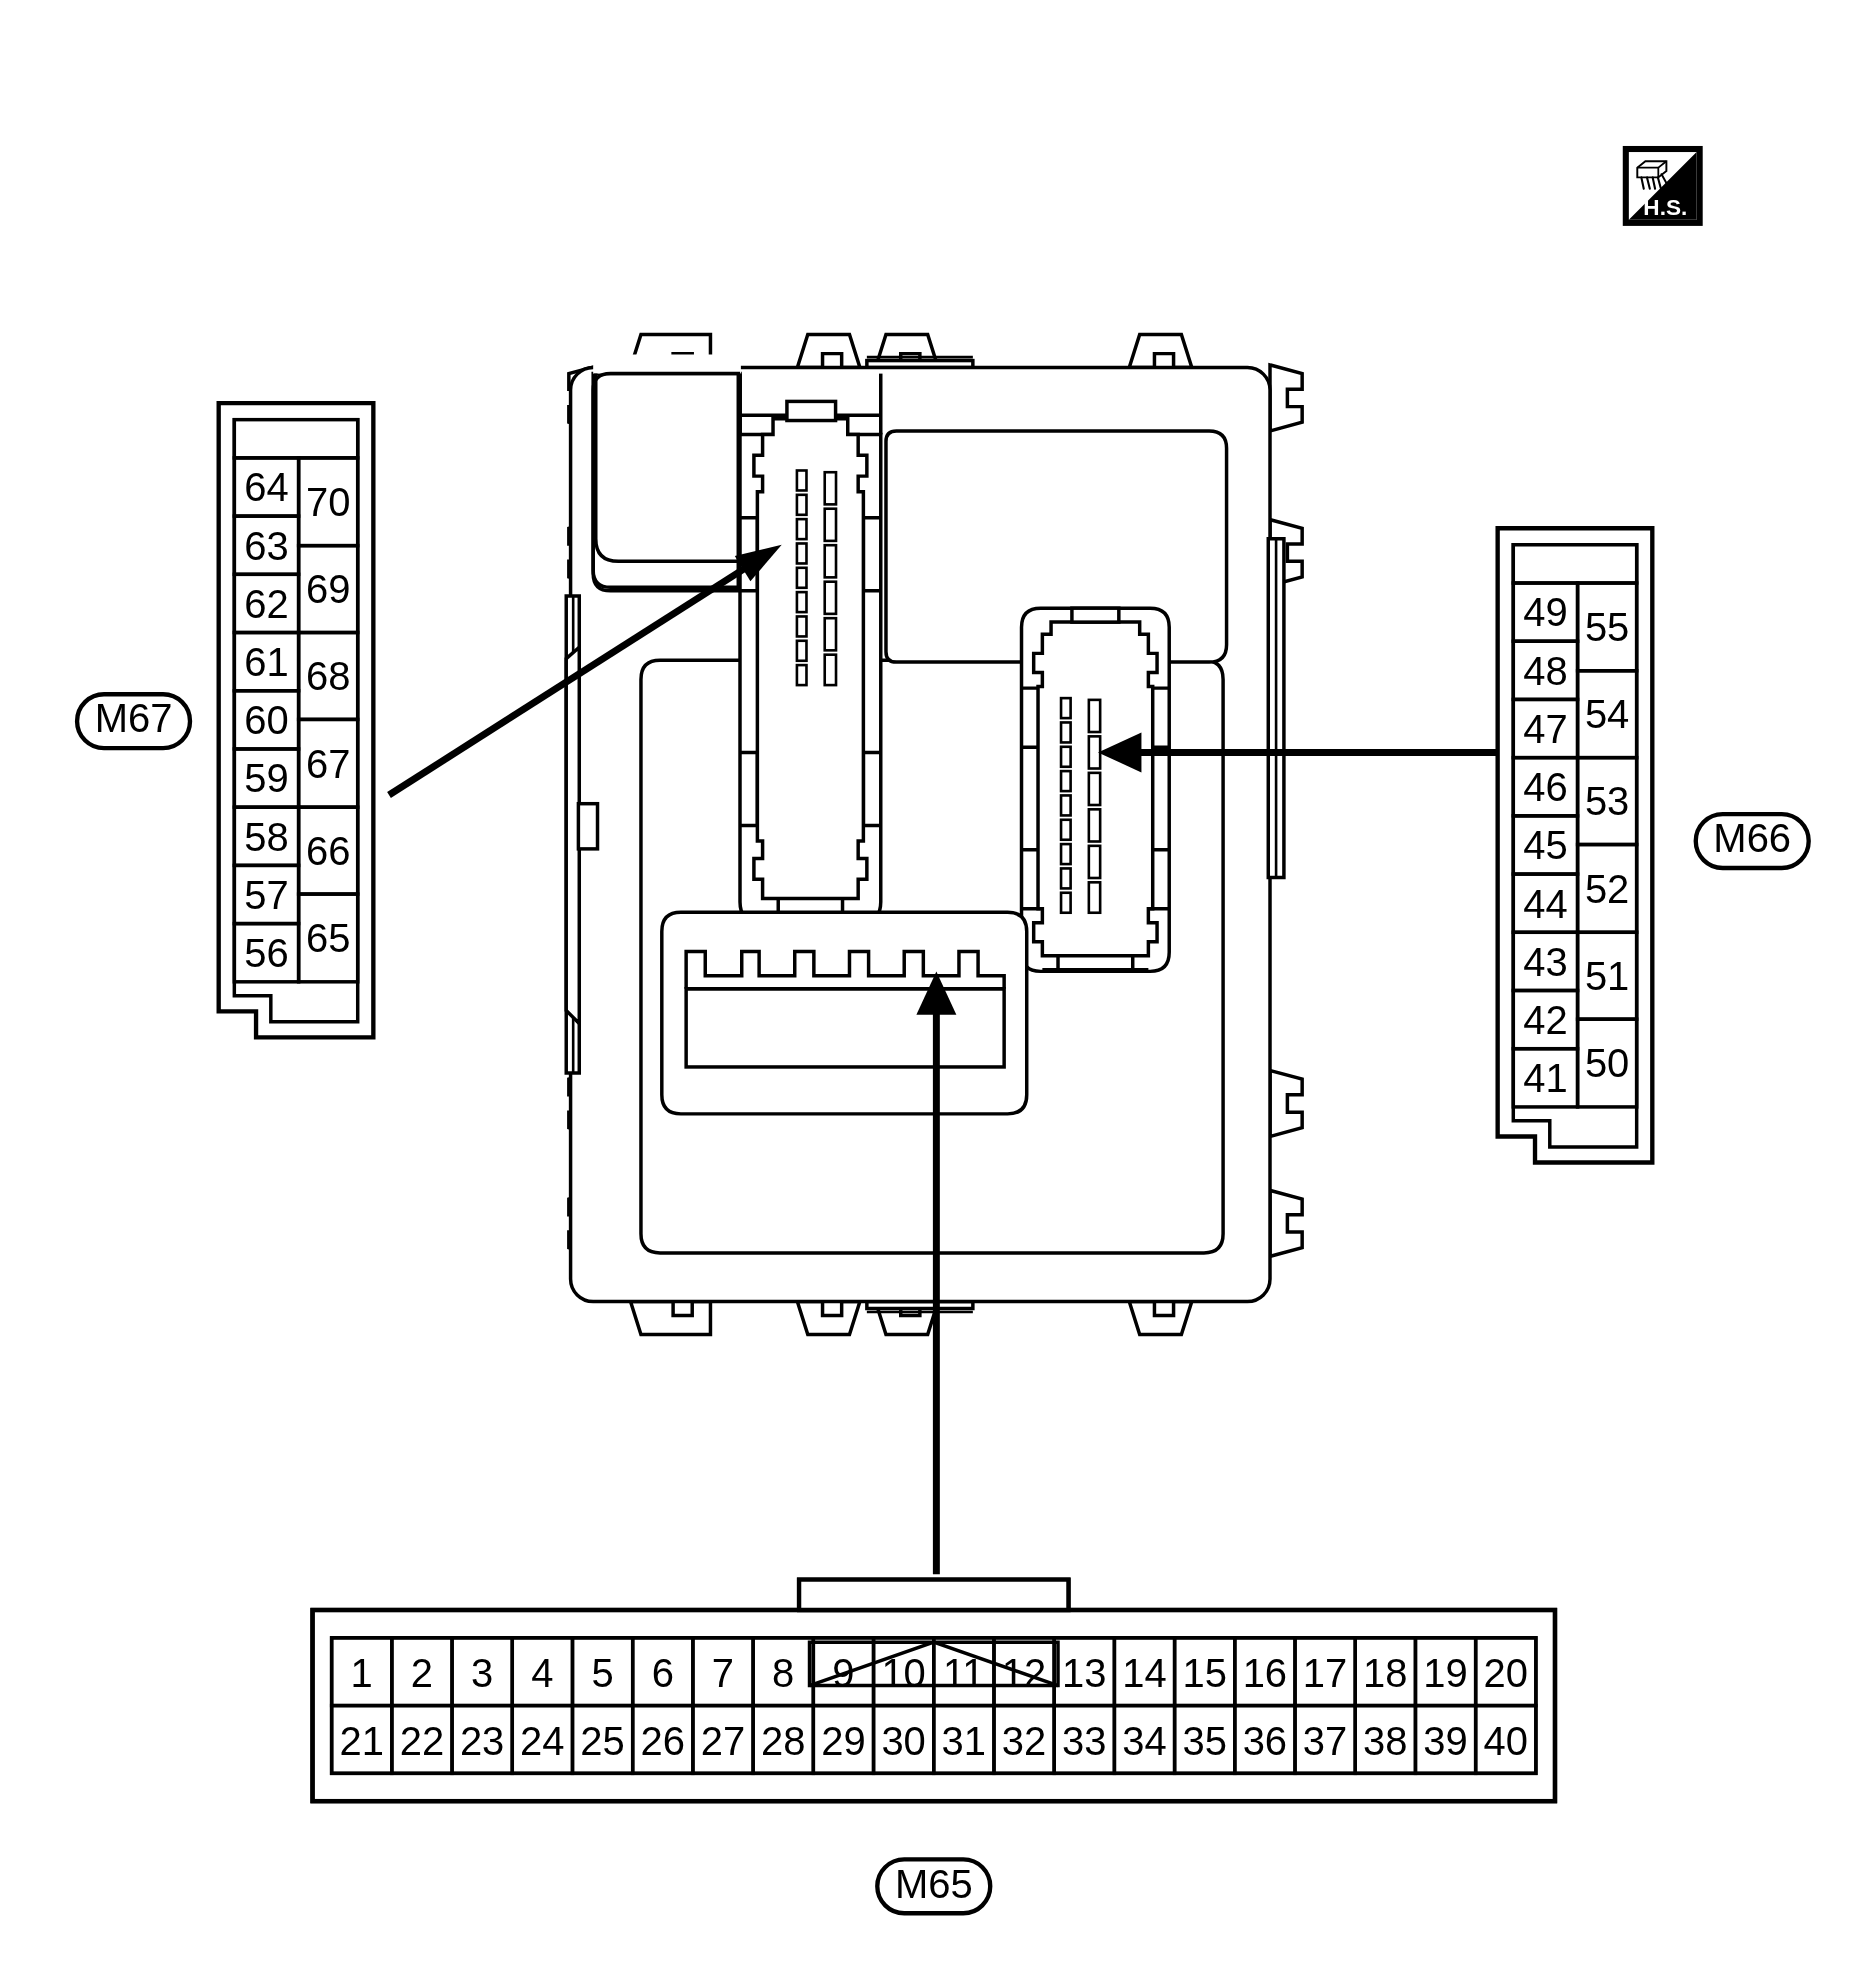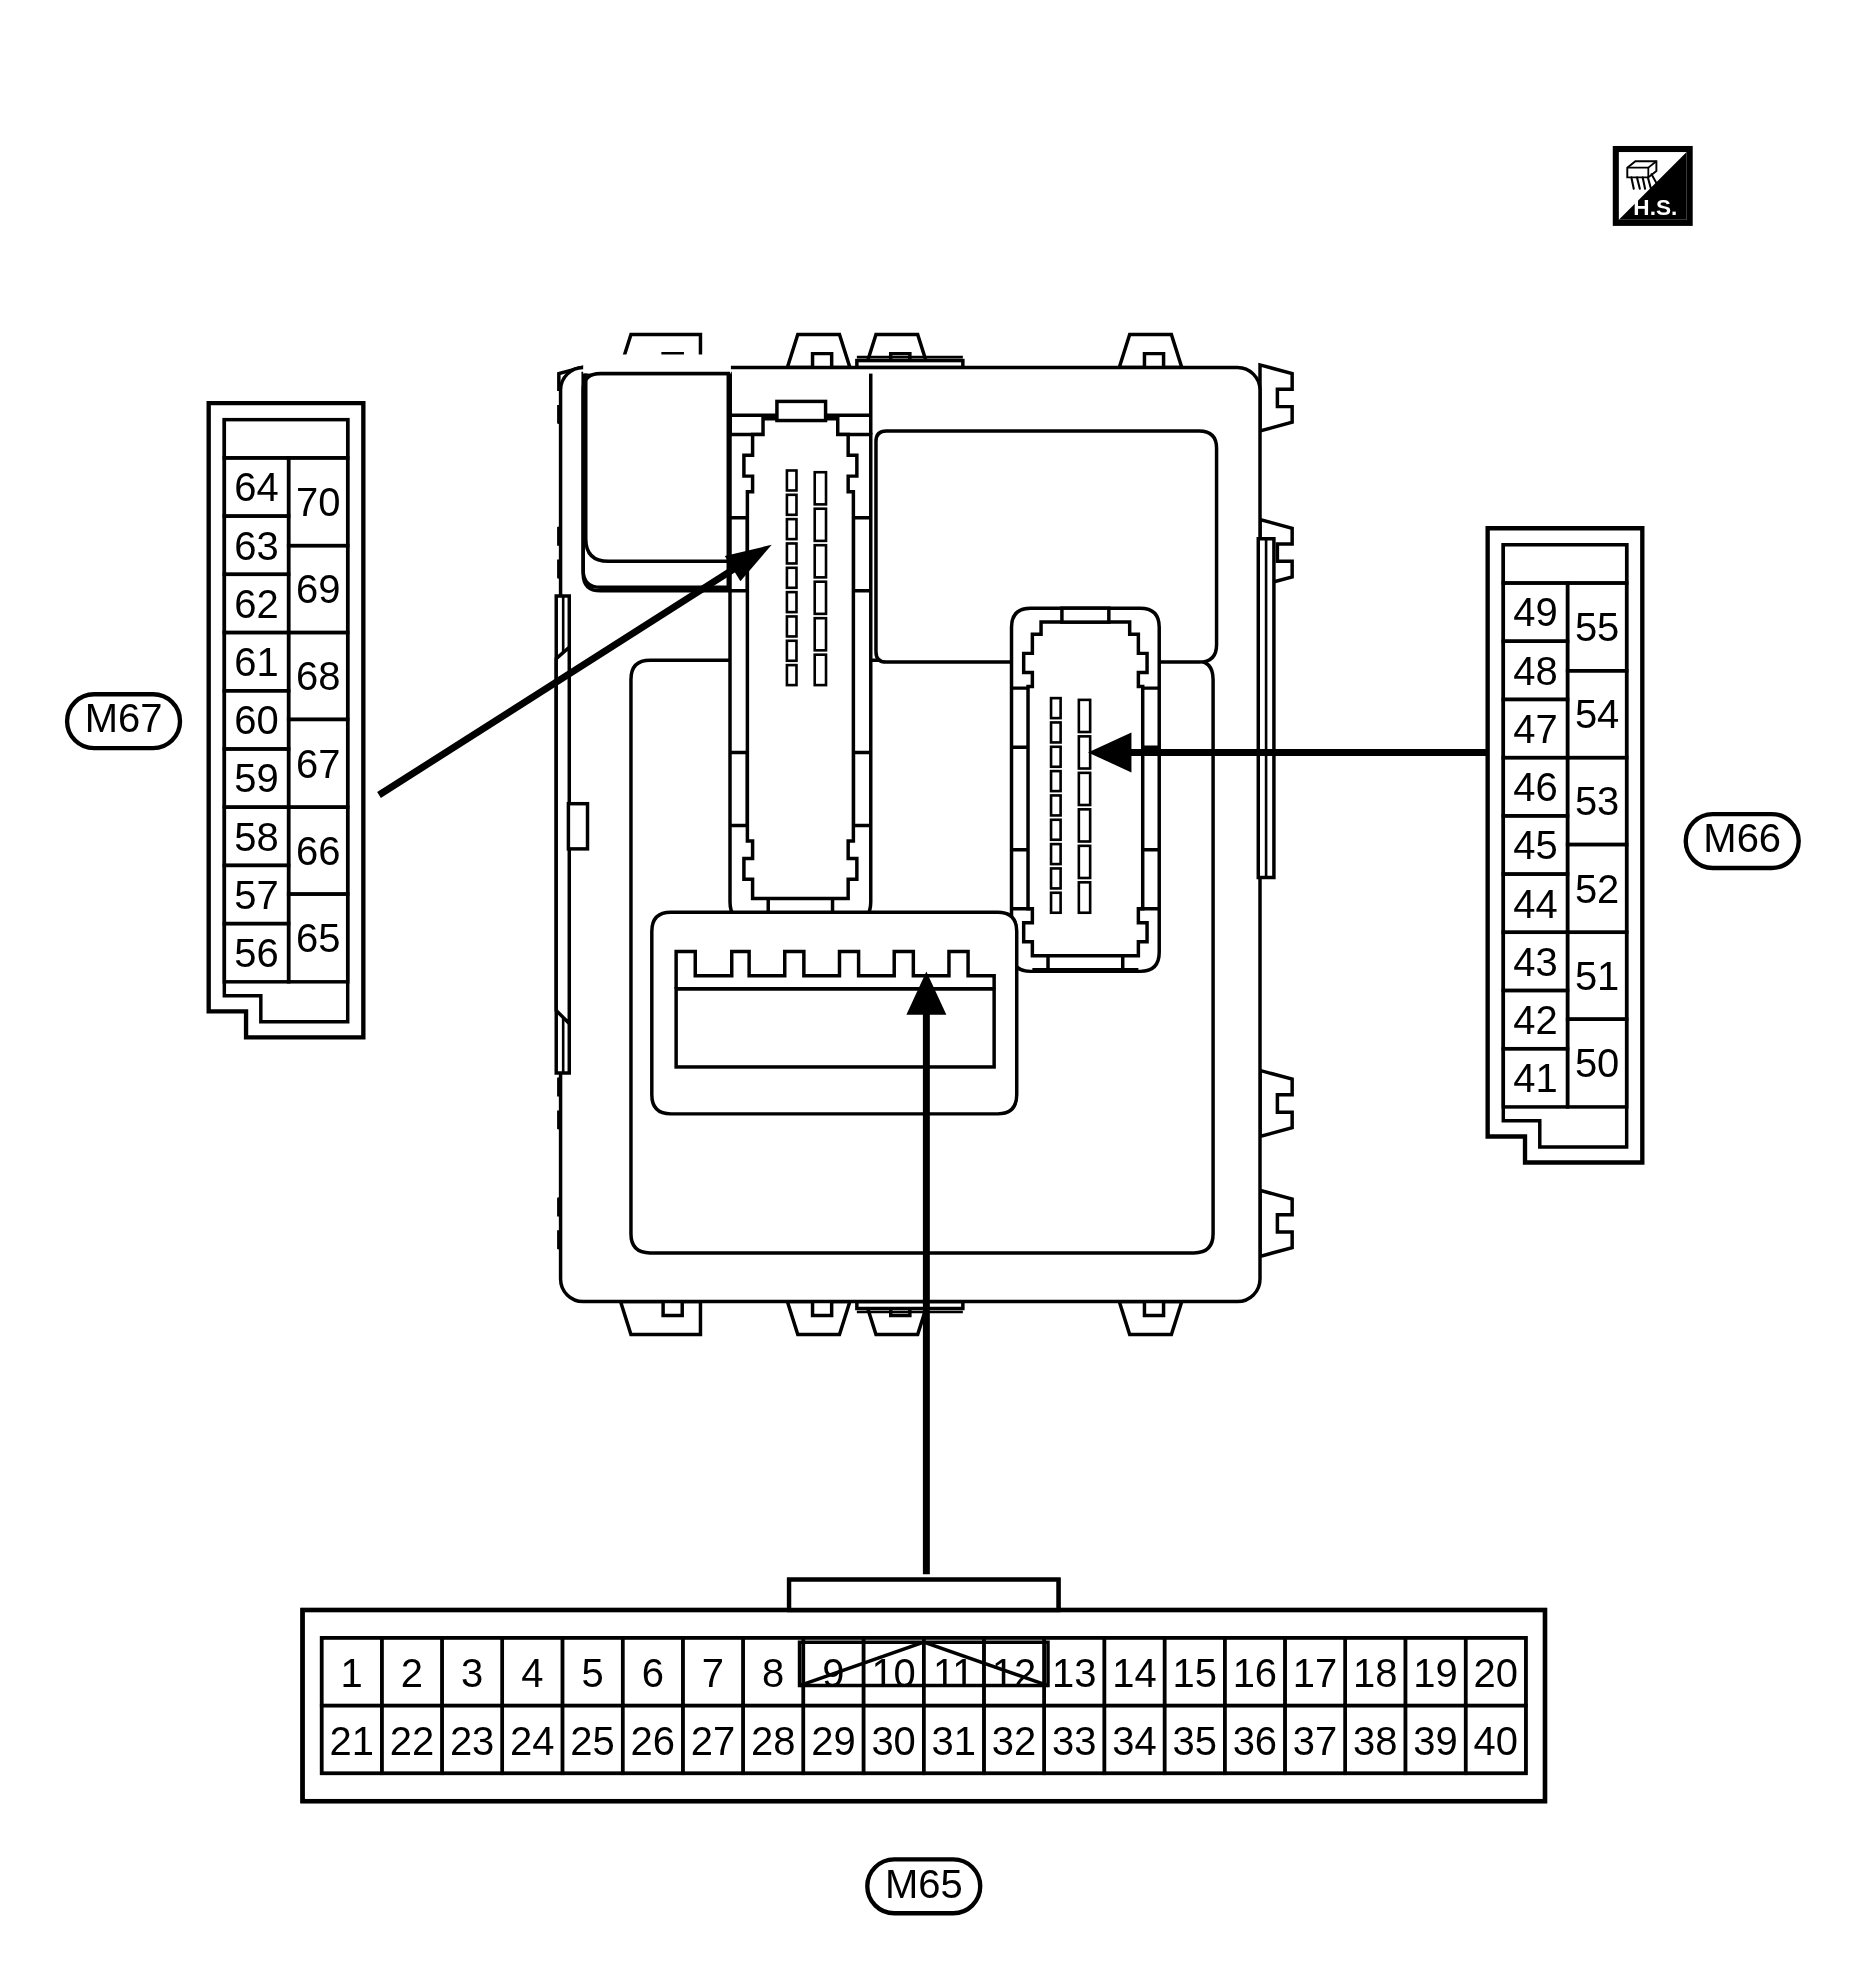"H.S." #root { margin-left: none -> 10px }
